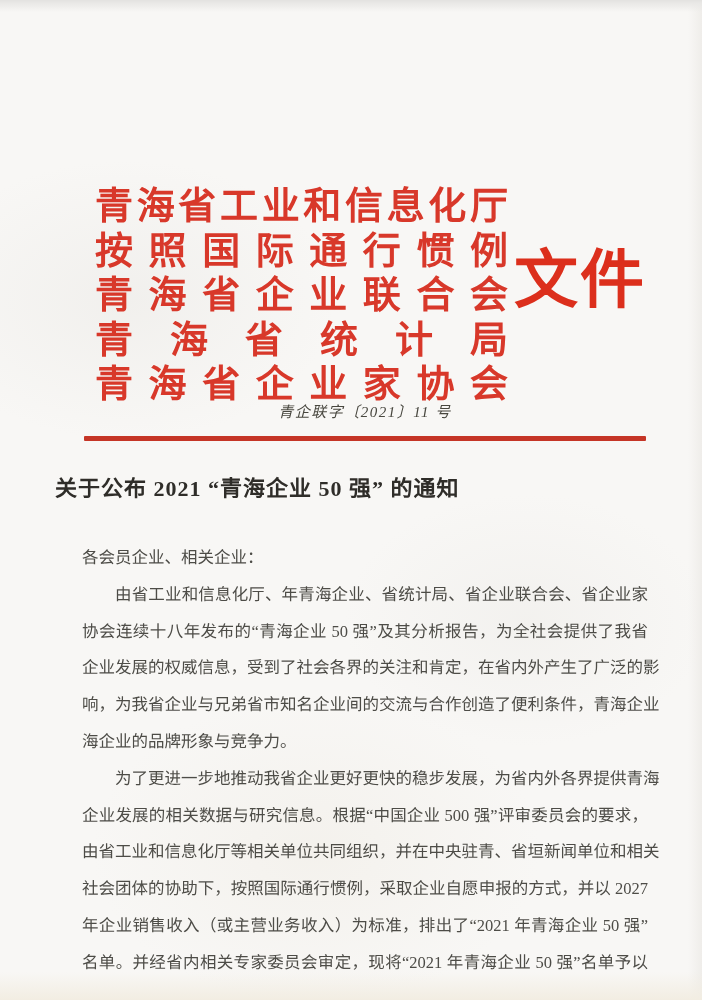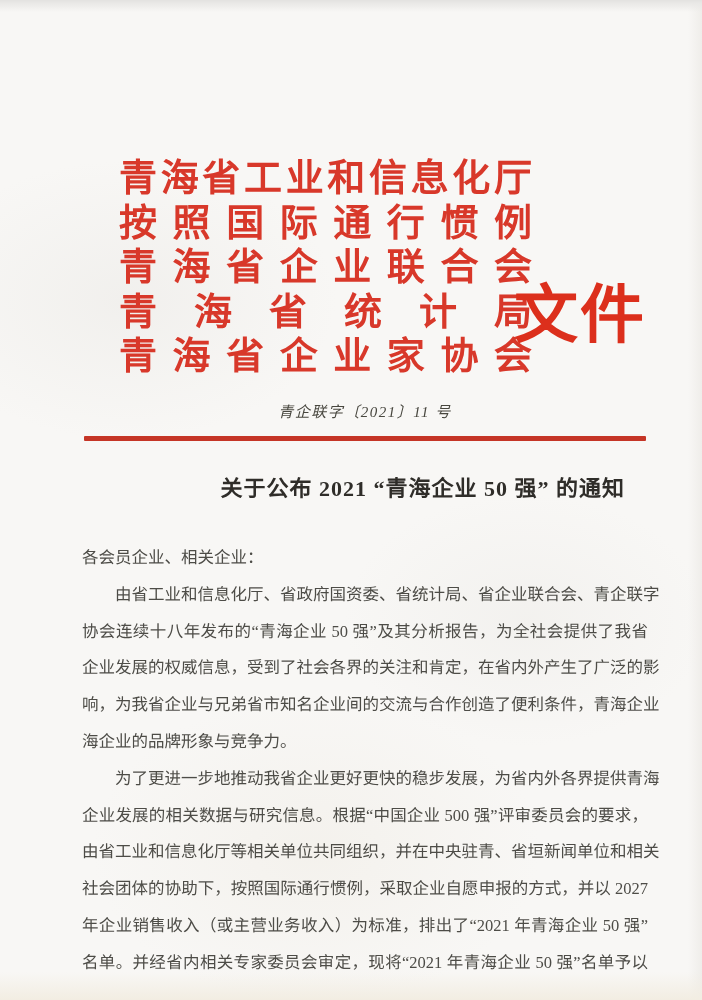"青海省工业和信息化厅" .issuers { margin-left: 24px -> none; top: 156px -> 184px }
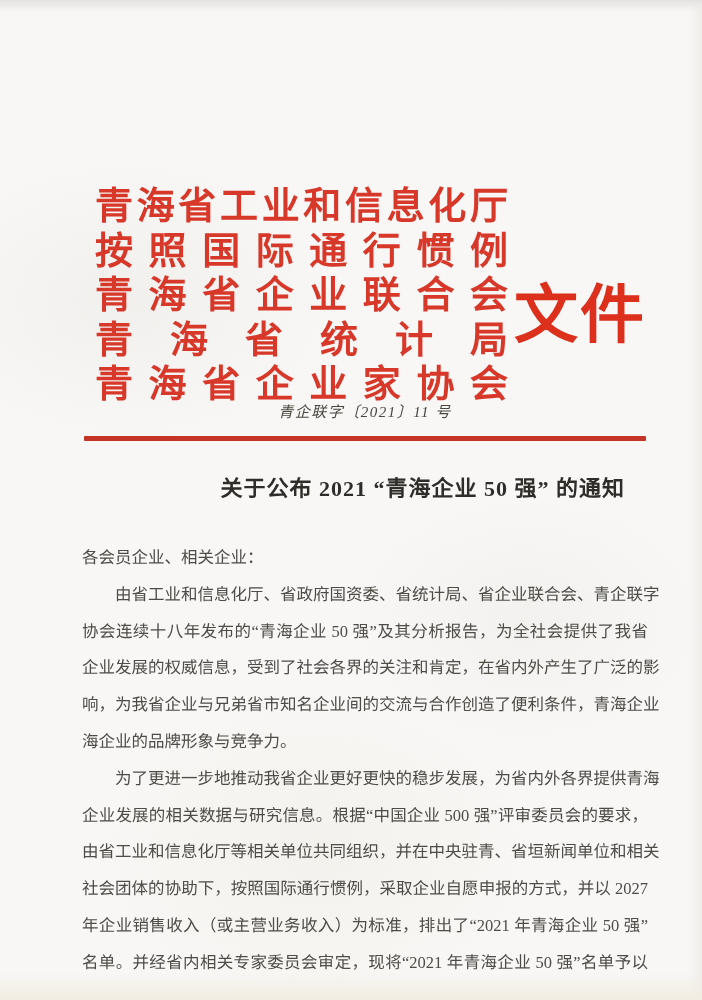"文件" .doc-type { margin-top: 35px -> none }
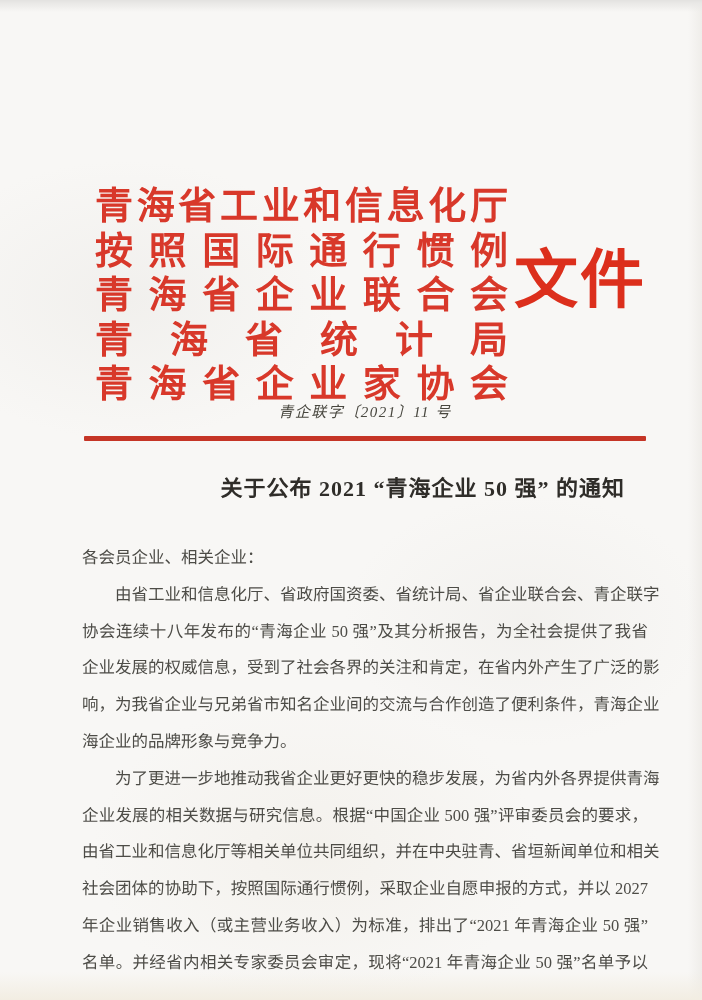"关于公布 2021 “青海企业 50 强”" .doc-title { text-align: right -> left }
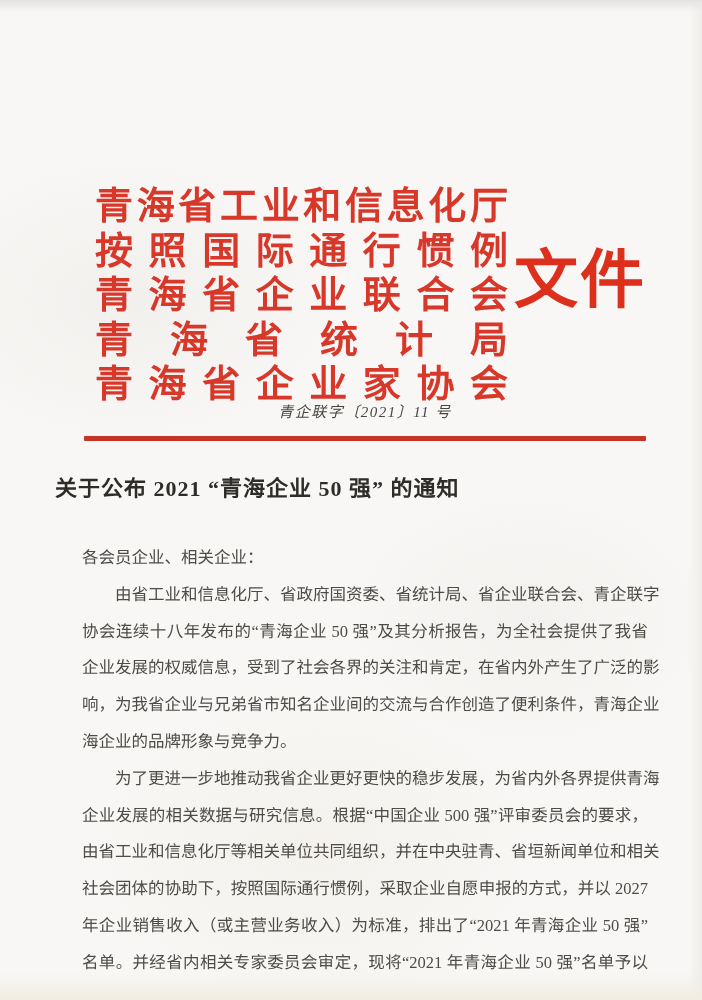"由省工业和信息化厅、省政府国资委、省统计局、省企业联合会、青企联字" div.bl { text: 省政府国资委、省统计局、省企业联合会、青企联字 -> 年青海企业、省统计局、省企业联合会、省企业家 }
